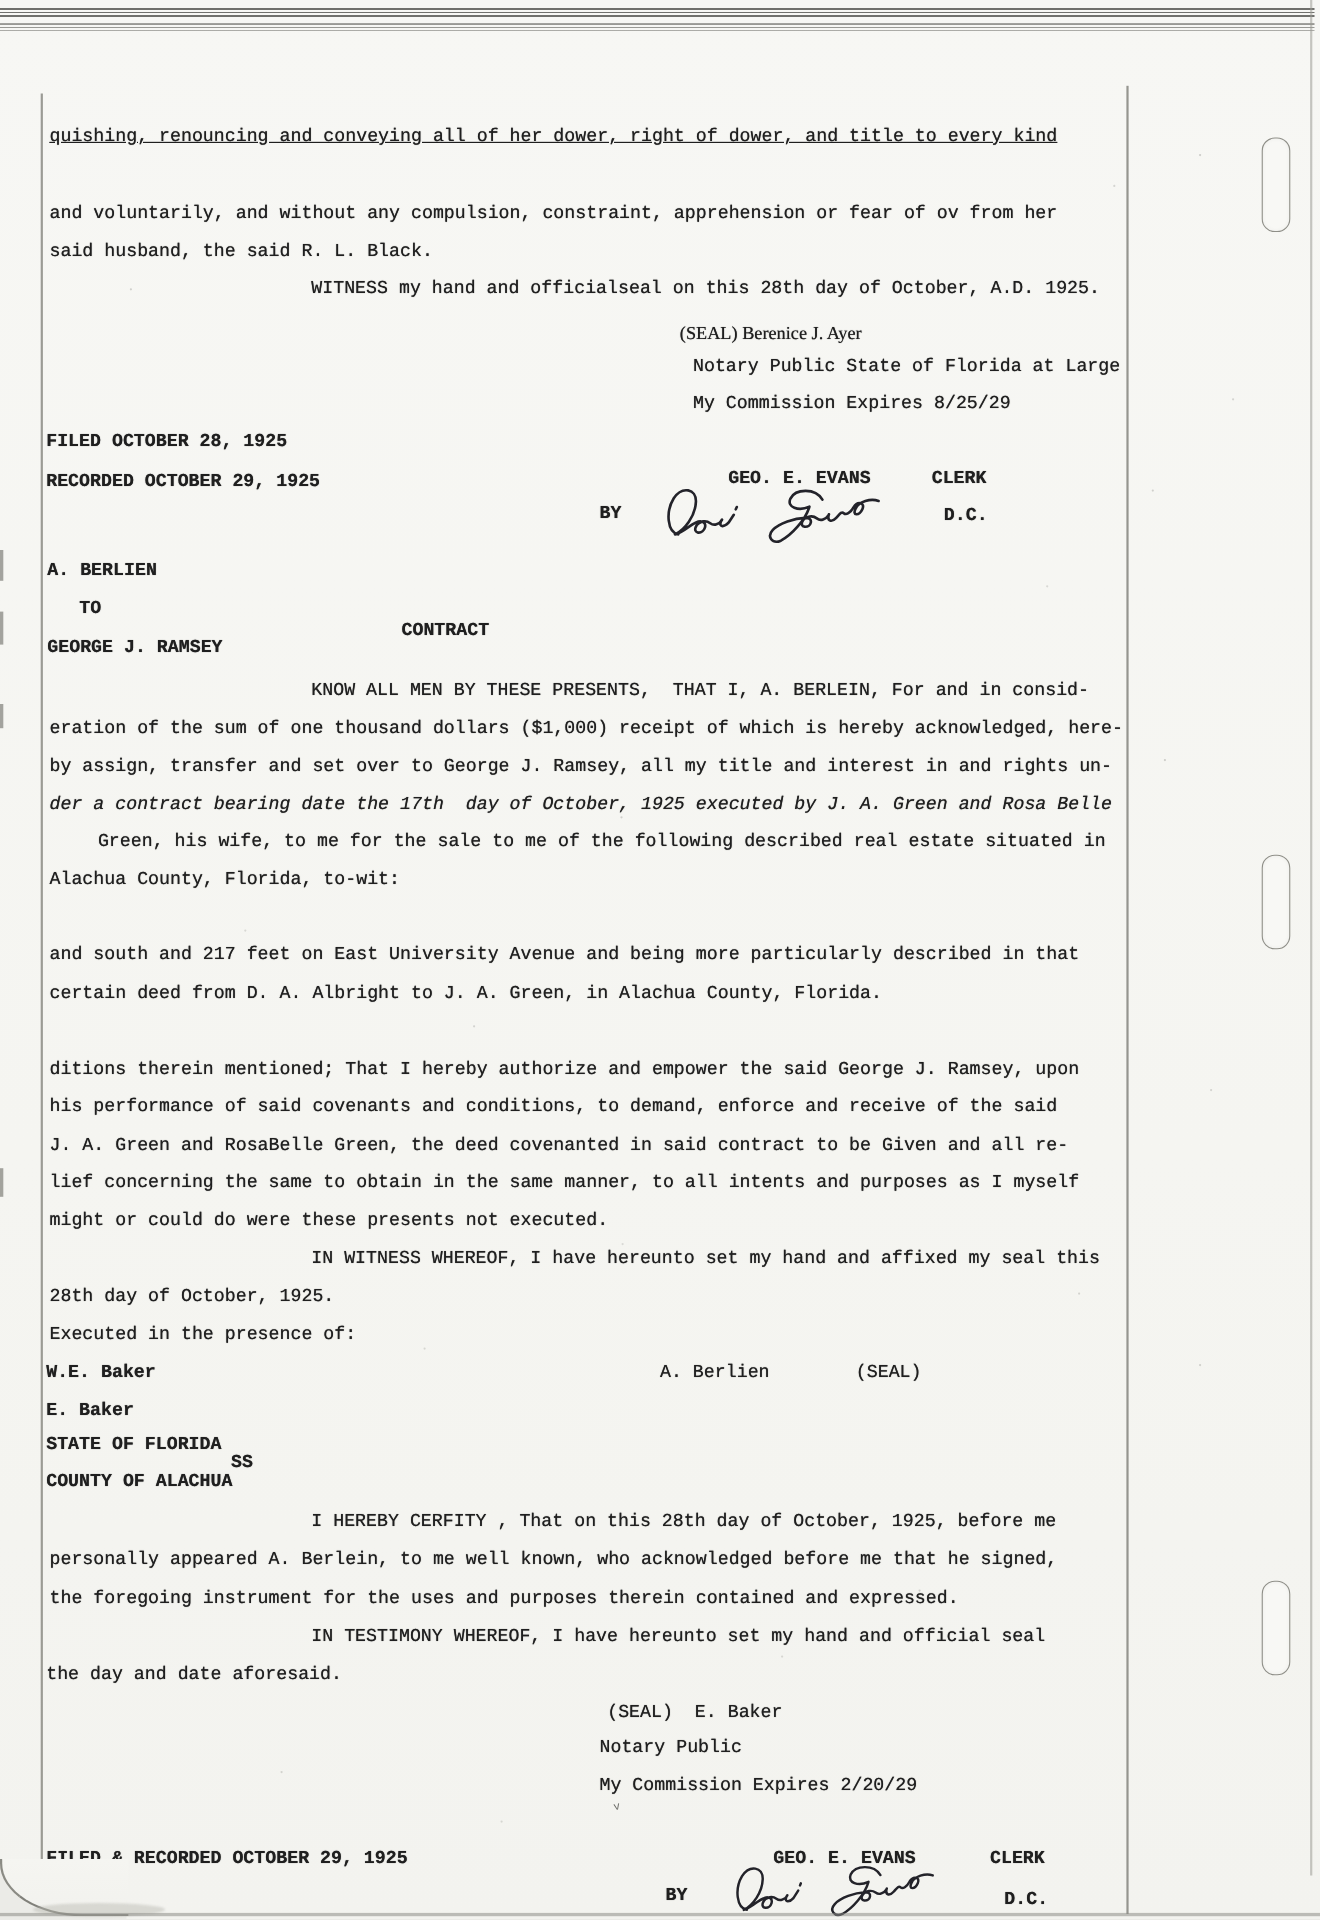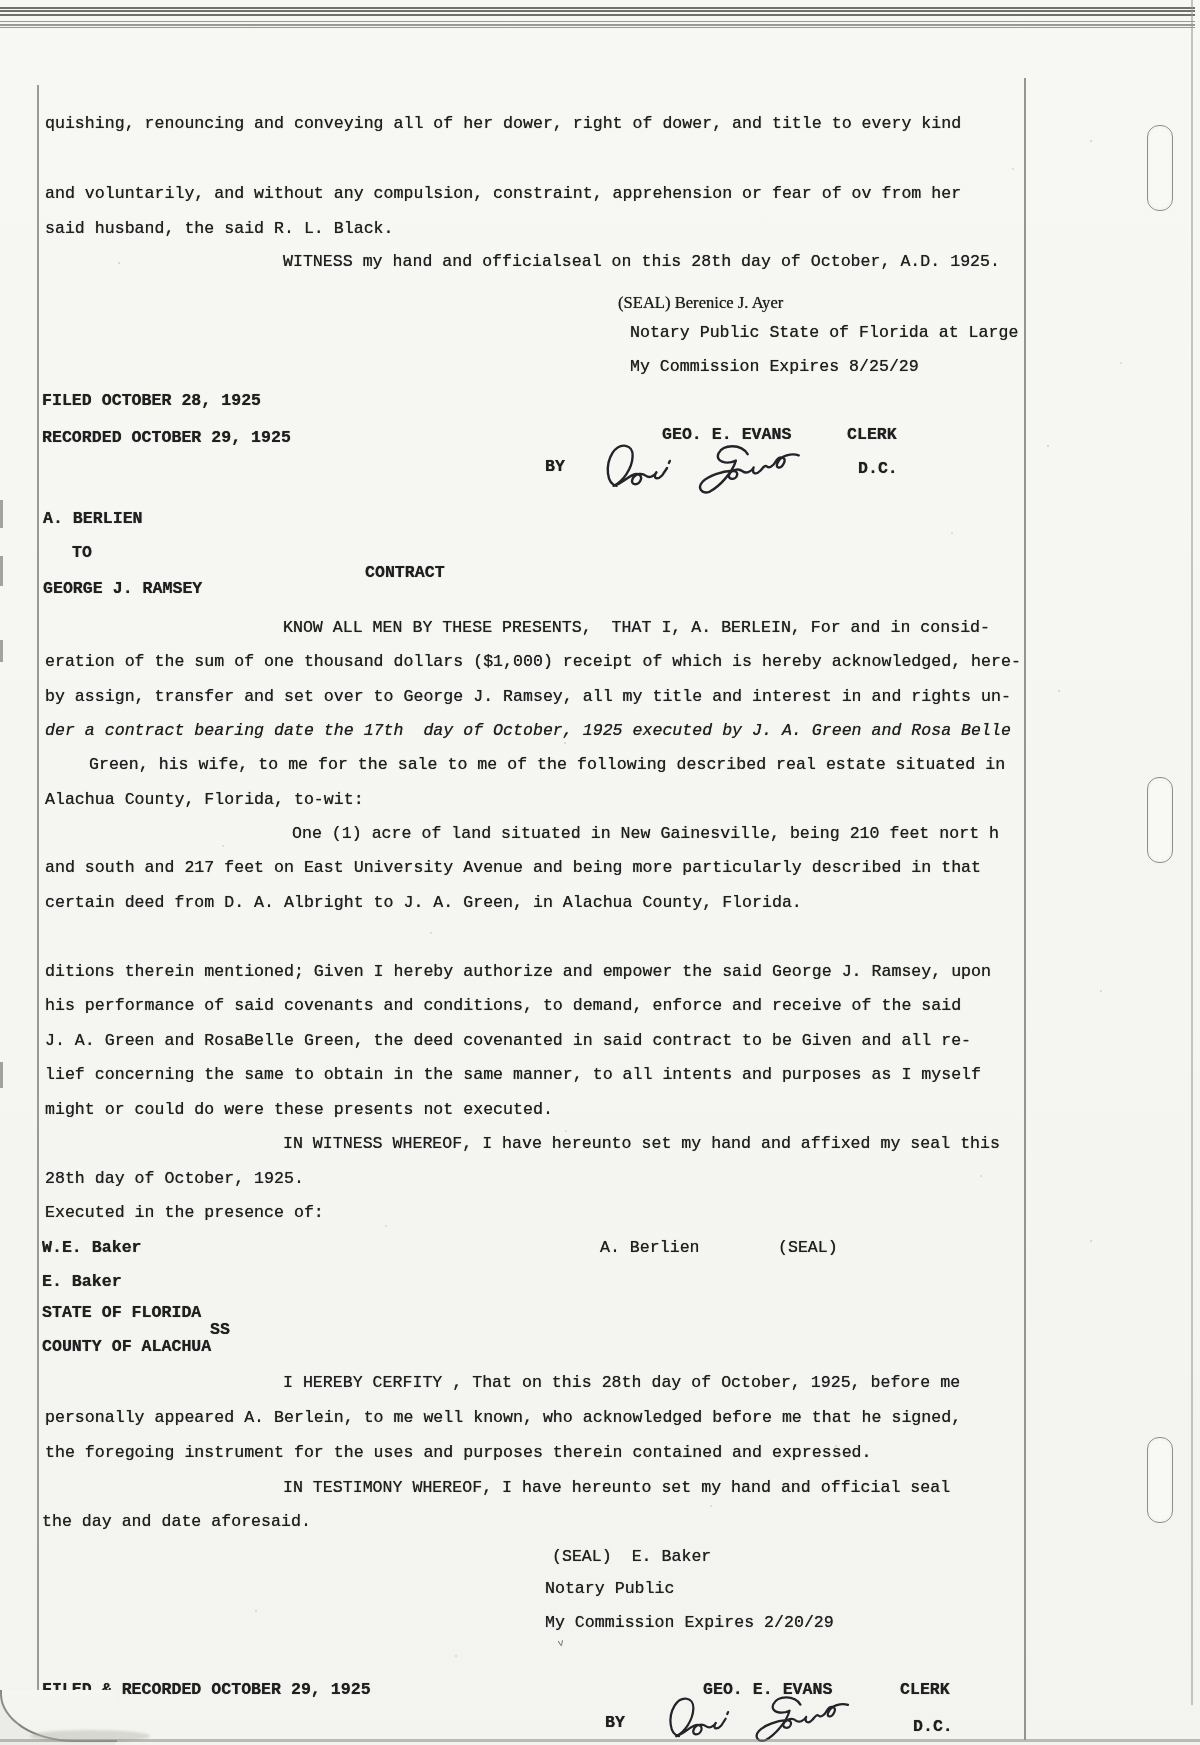"quishing, renouncing and conveying all" div.tl { text-decoration: none -> underline }
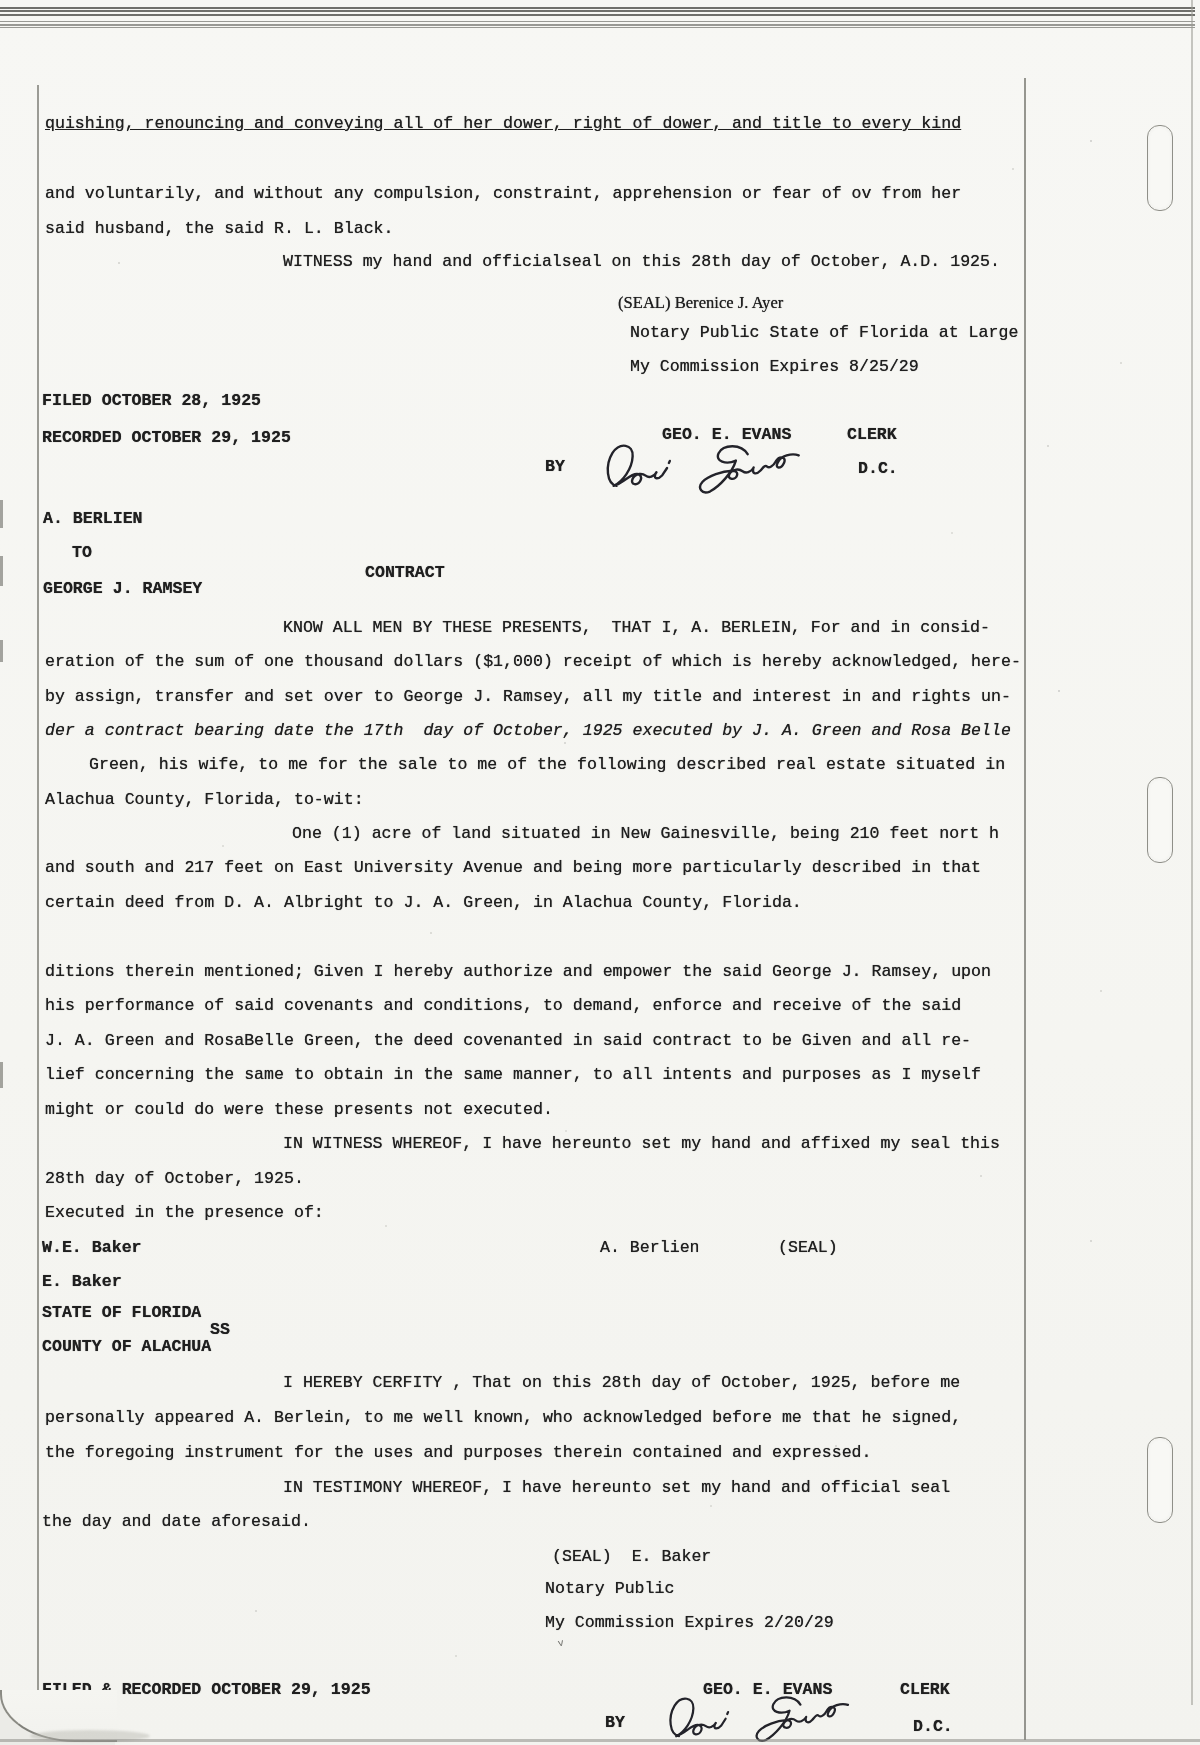"One (1) acre of land" div.tl { html: <div>One (1) acre of land situated in New Gainesville, being 210 feet nort h</div> -> none }
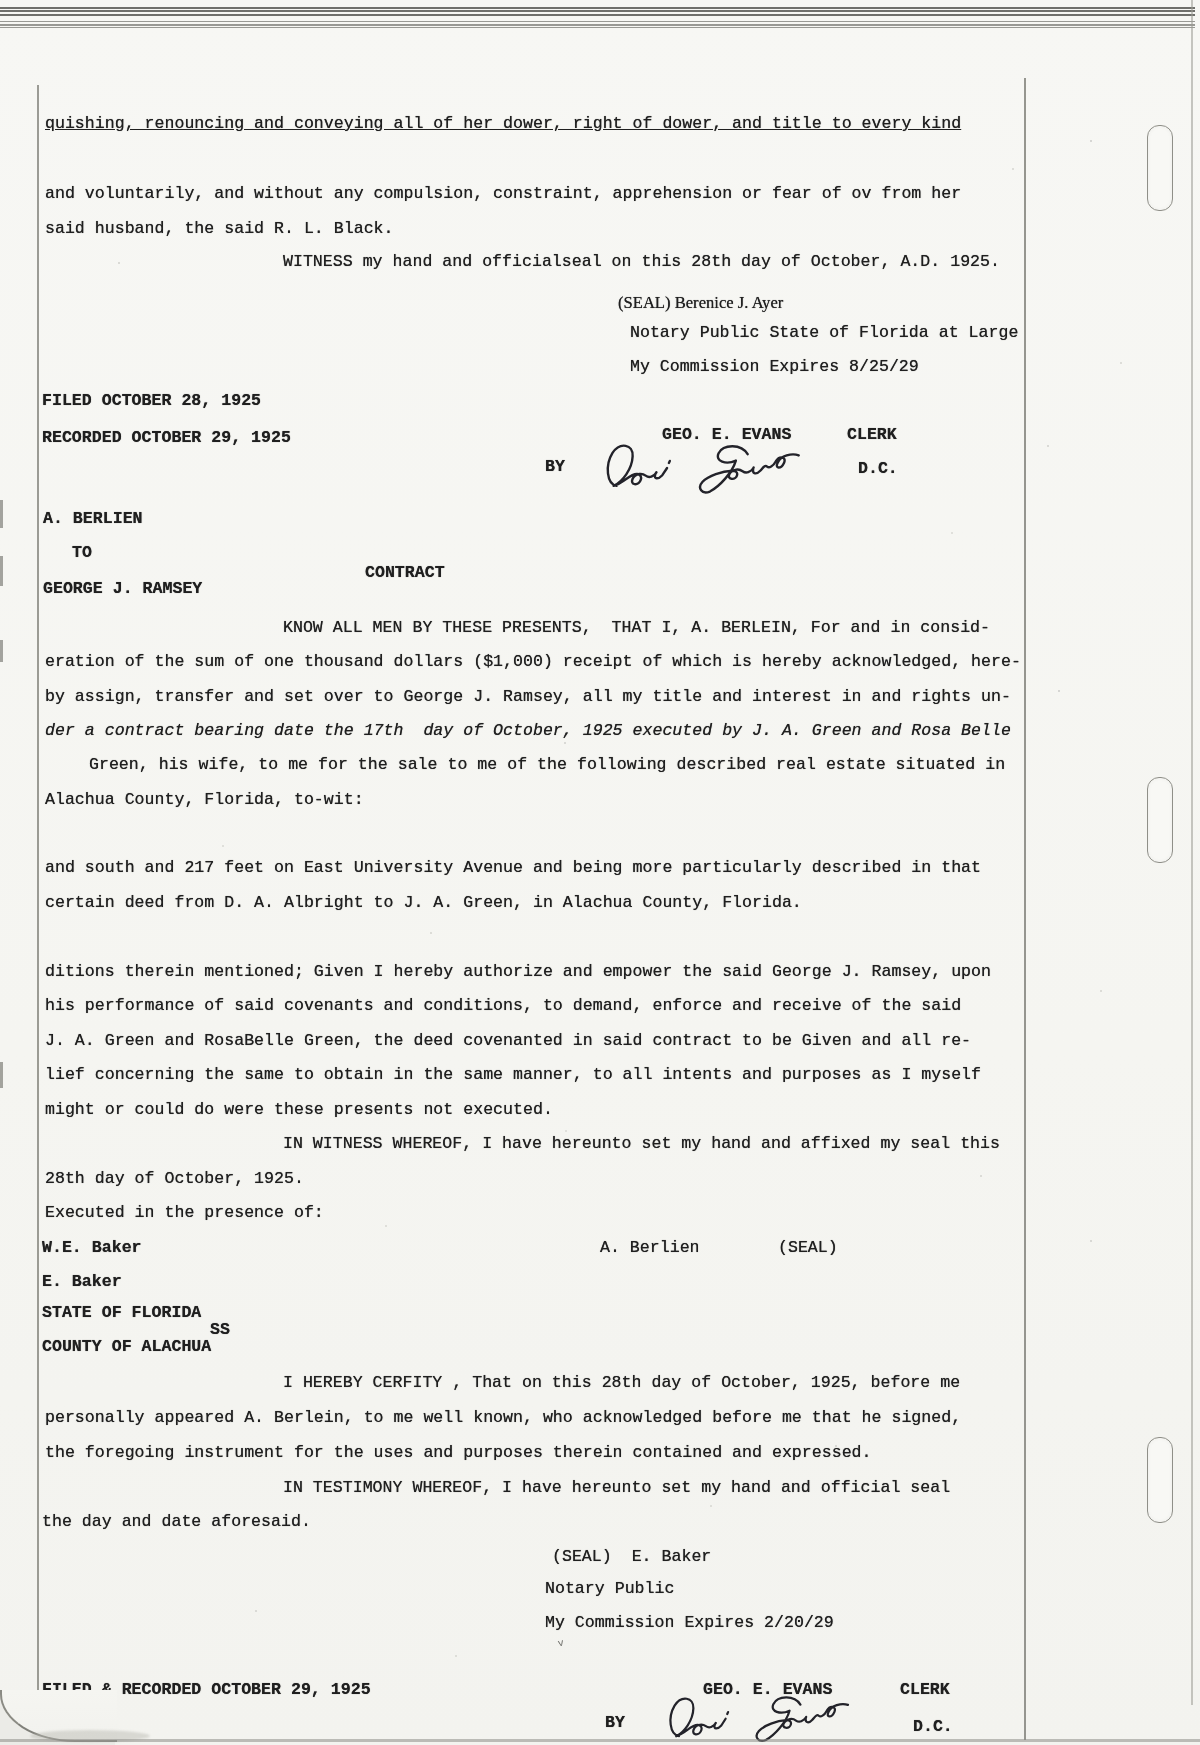"ditions therein mentioned; Given I" div.tl { text: Given -> That }
